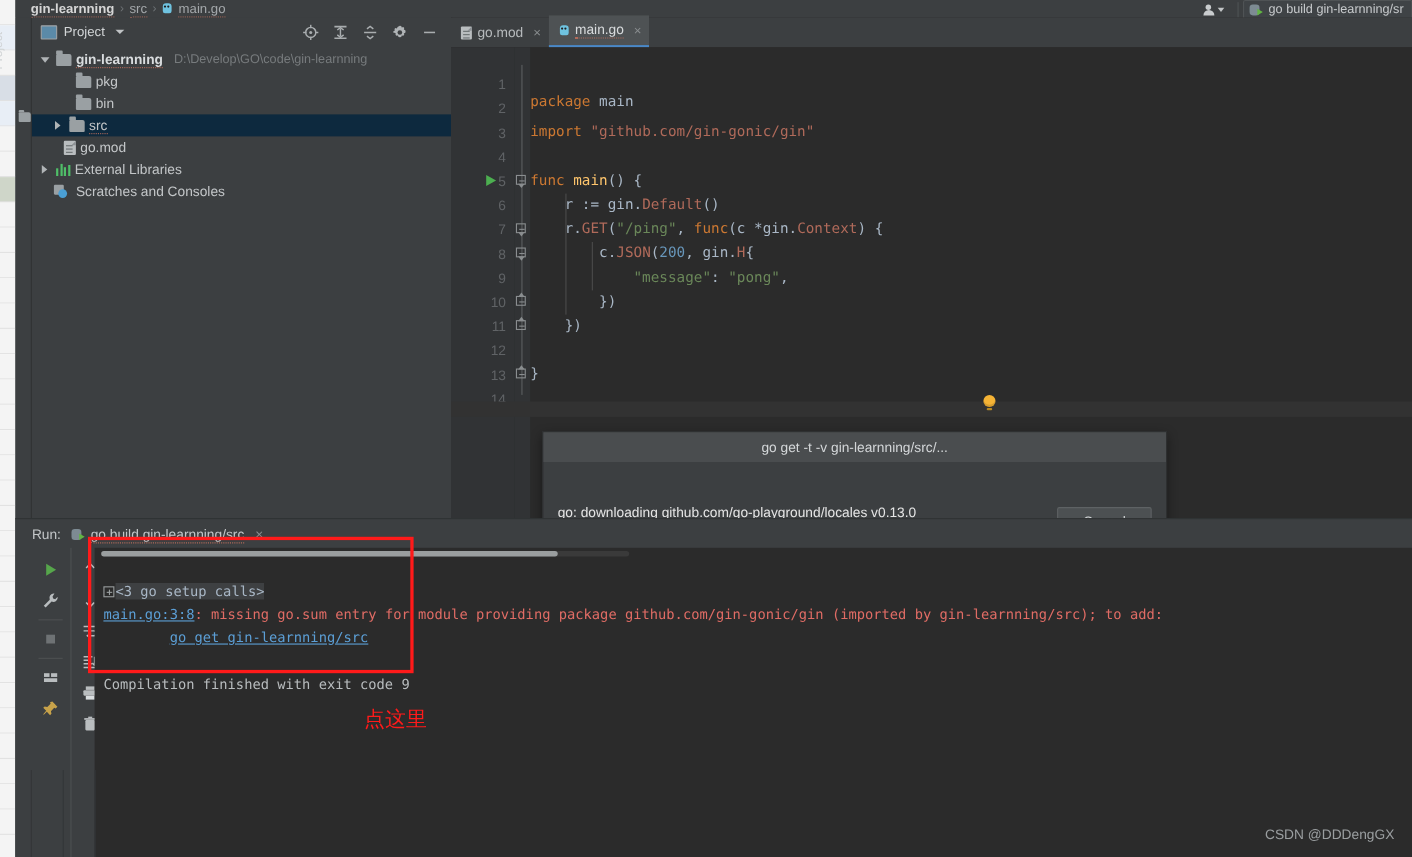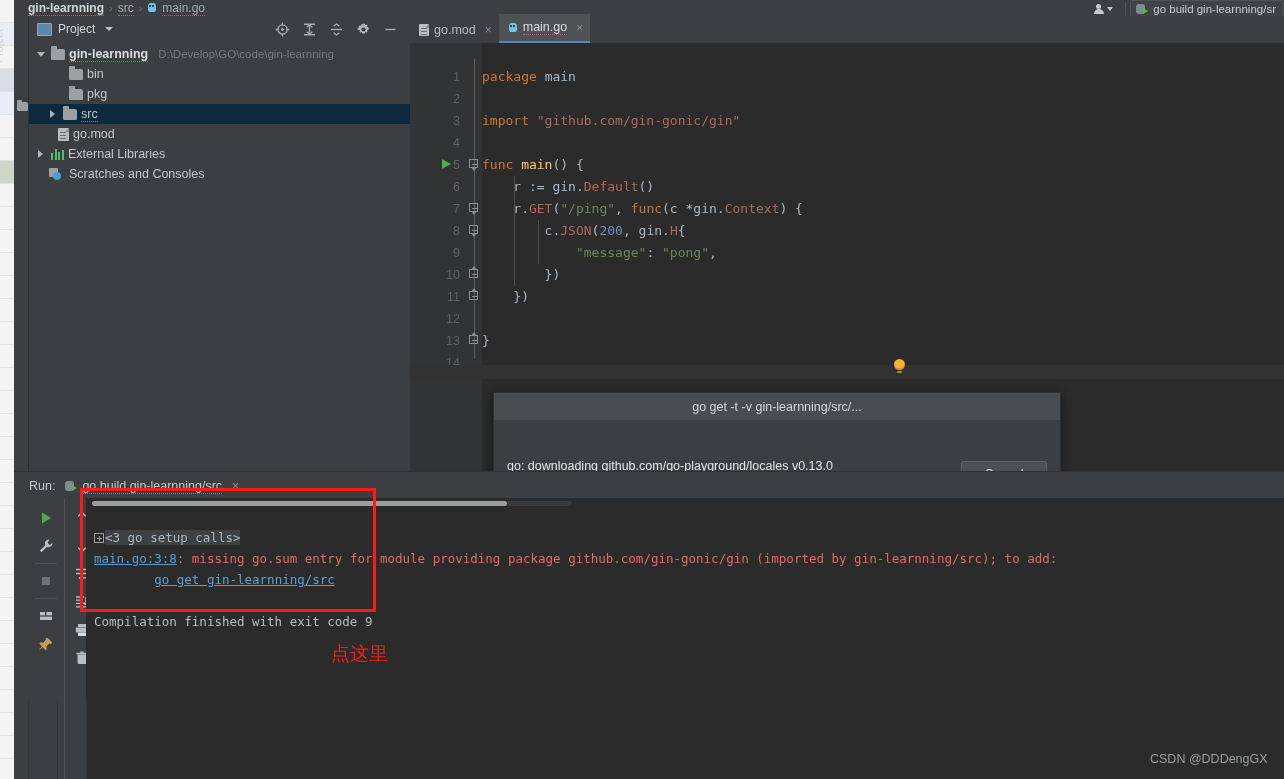"bin" div.row { order: before "pkg" -> after "pkg" }
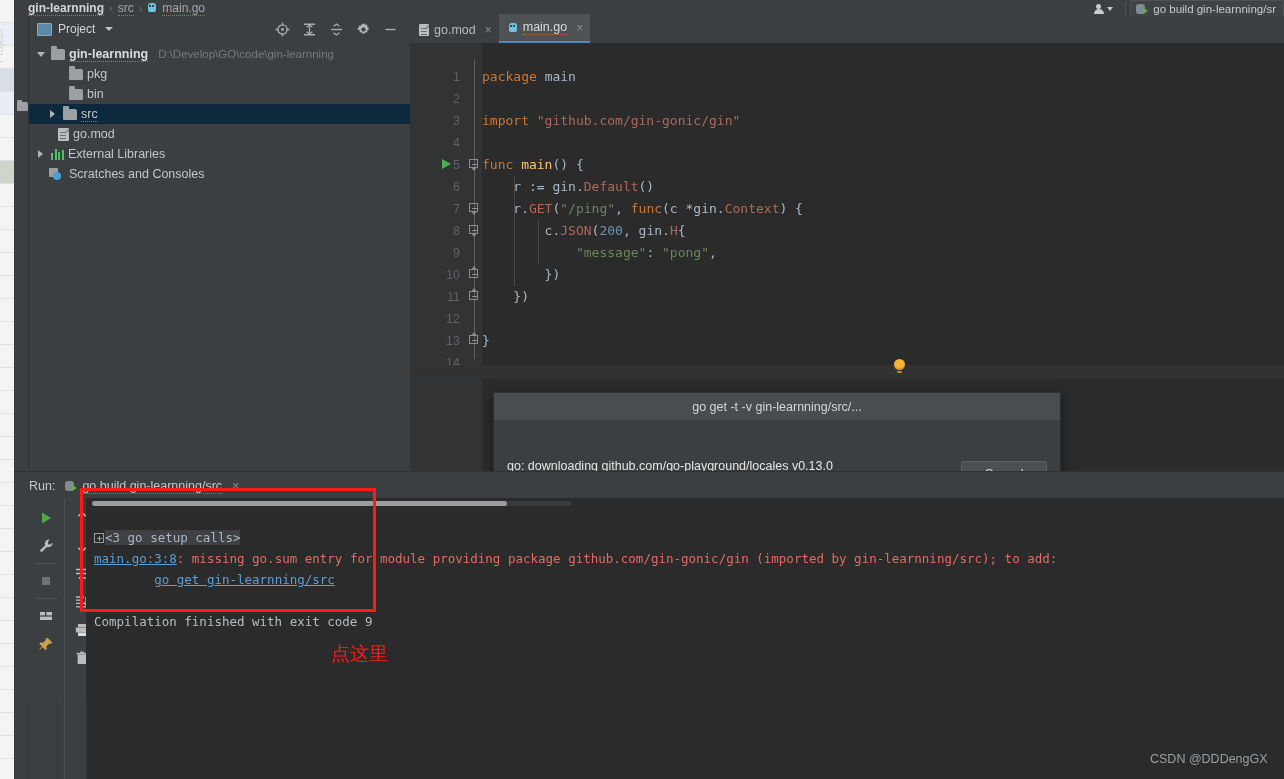"package main" div.cline { top: 27px -> 43px }
